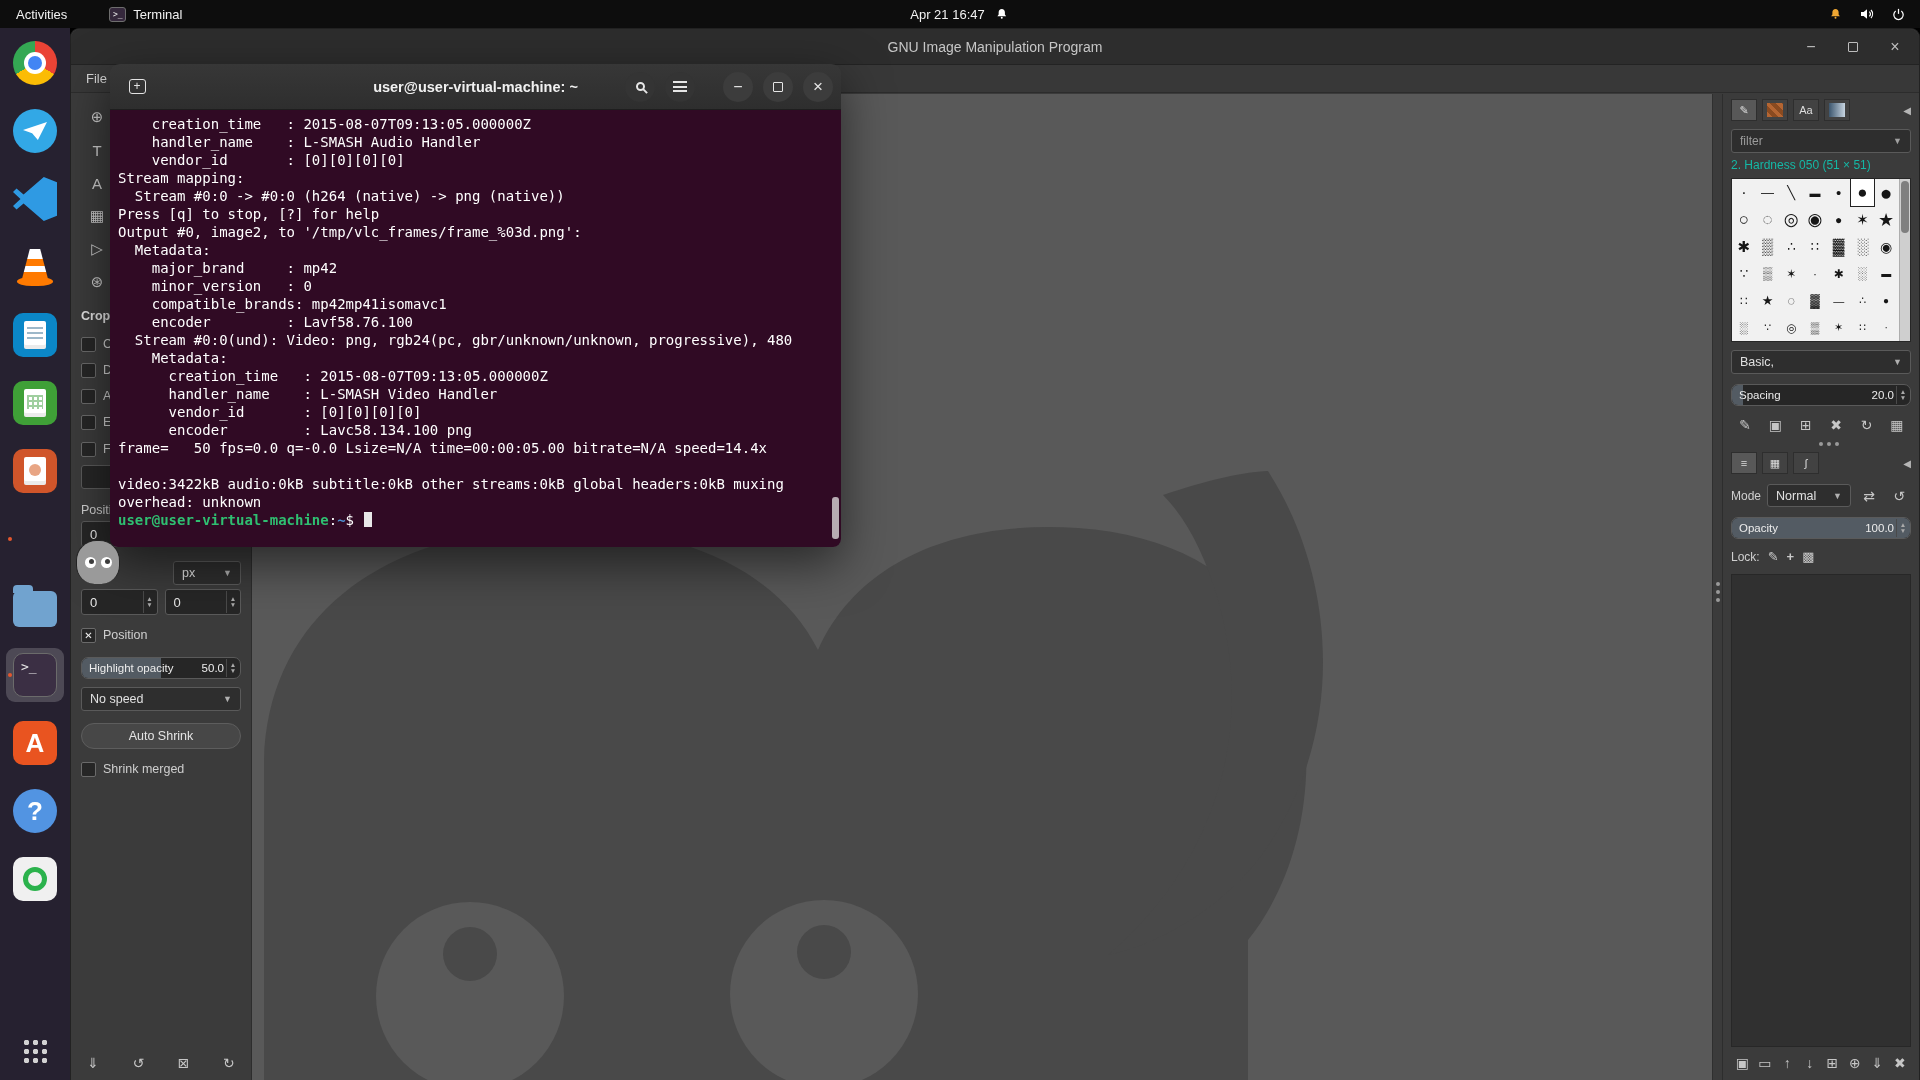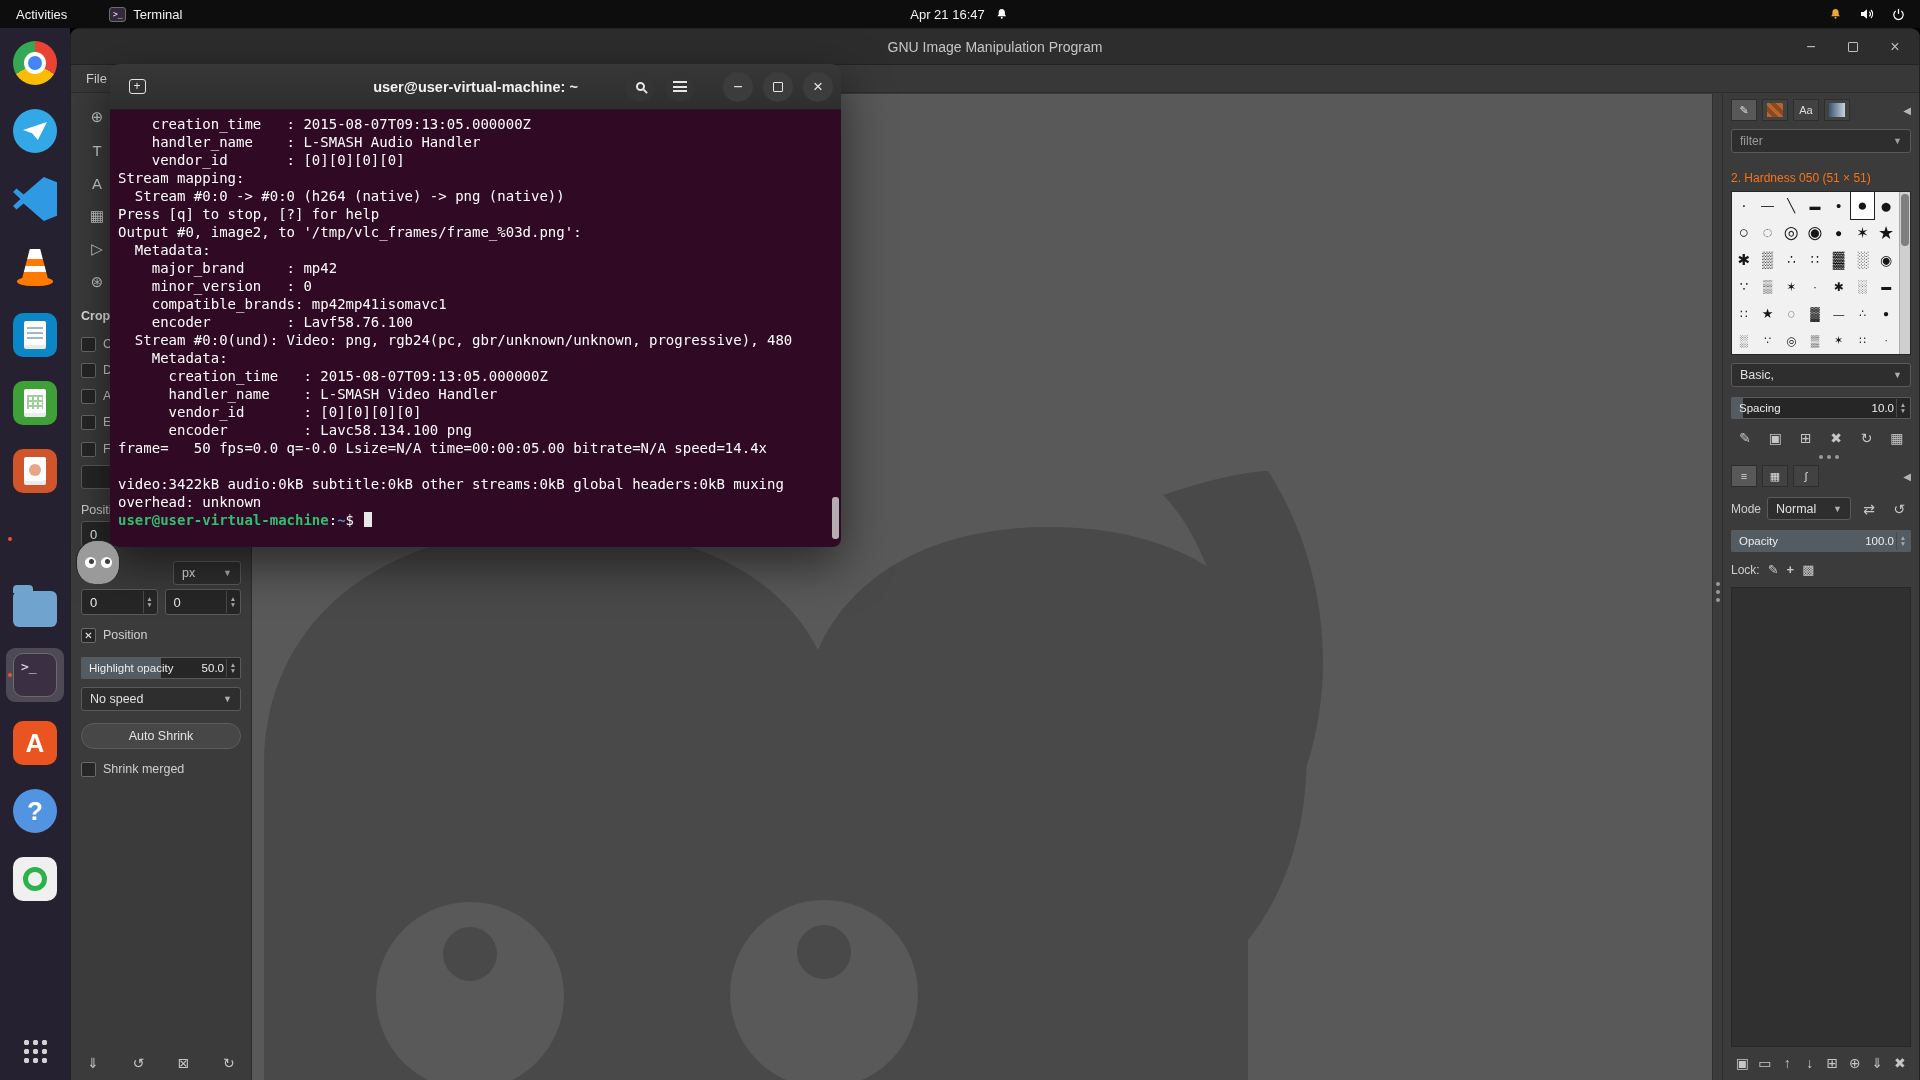"2. Hardness 050 (51 ×" .brush-info { color: #f97316 -> #14b8a6; margin-top: 18px -> 5px }
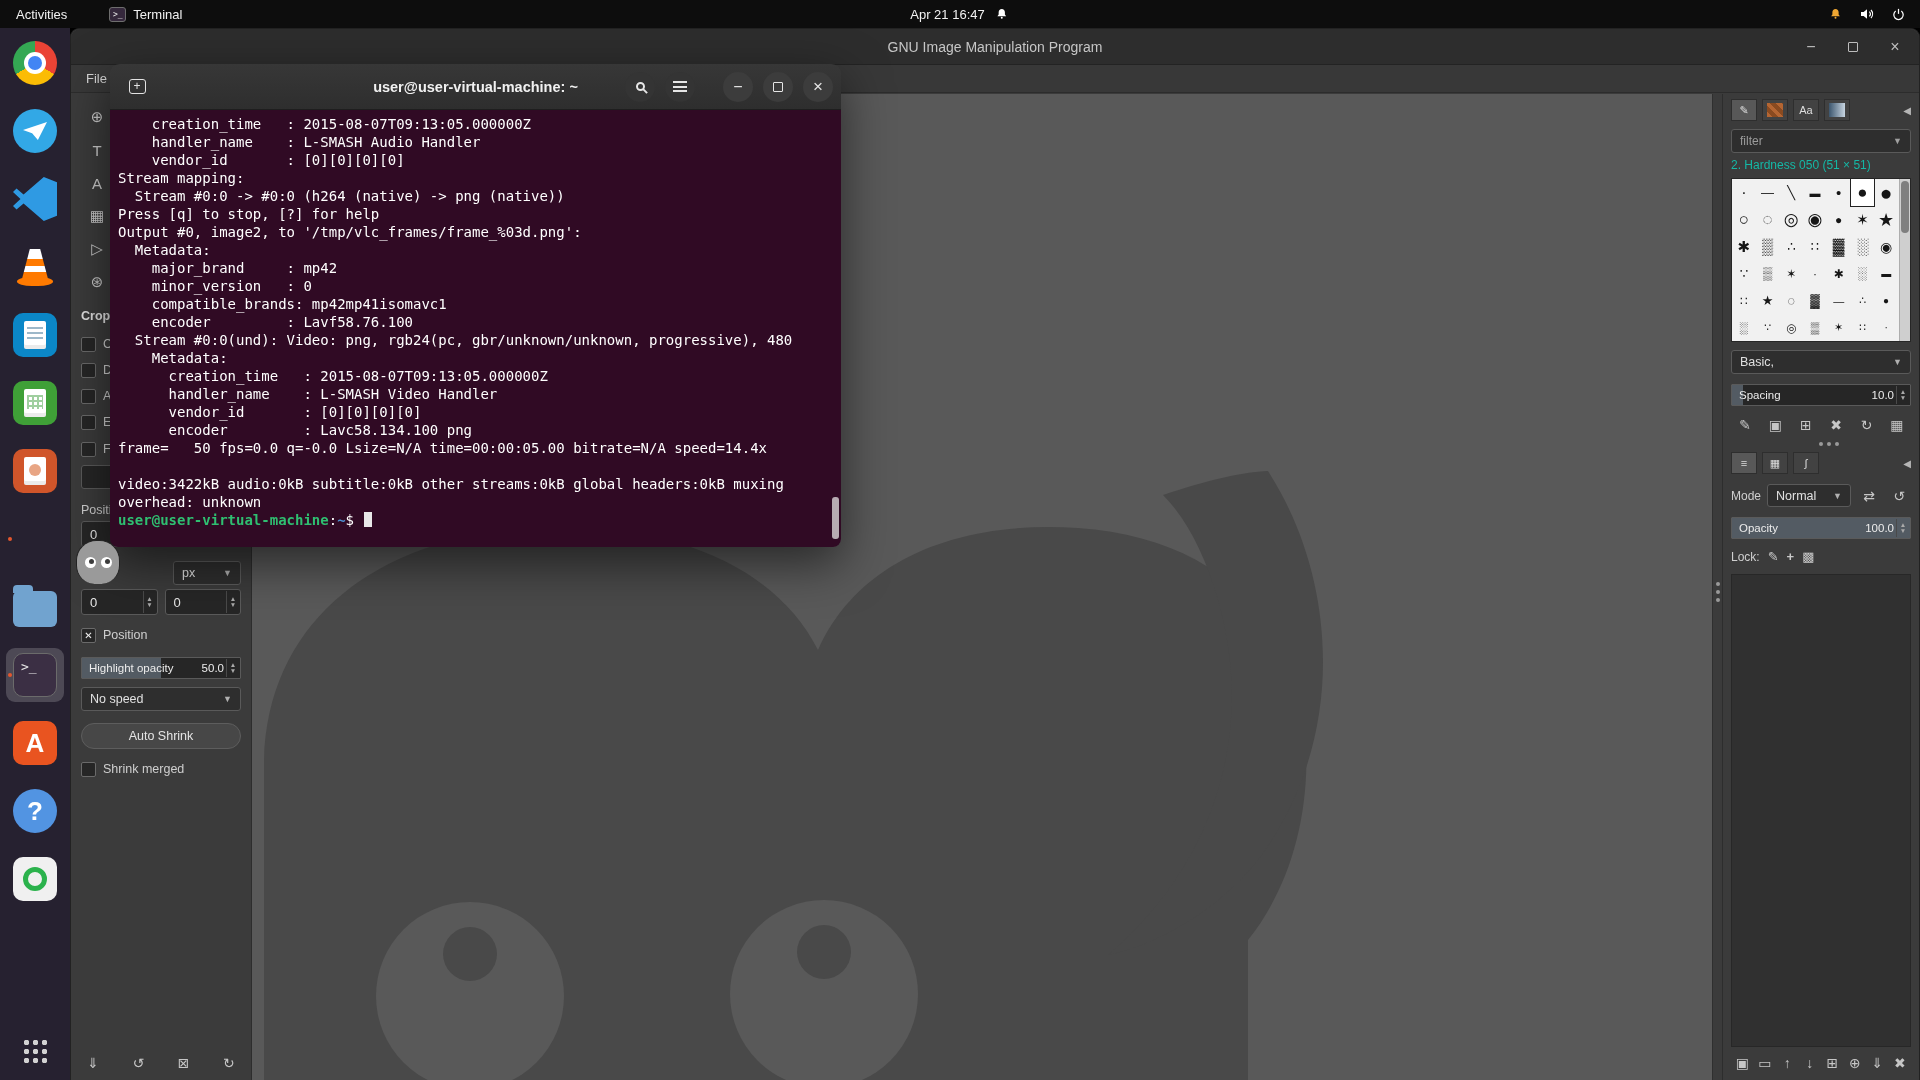"Spacing" .spinscale { border-radius: 1px -> 7px }
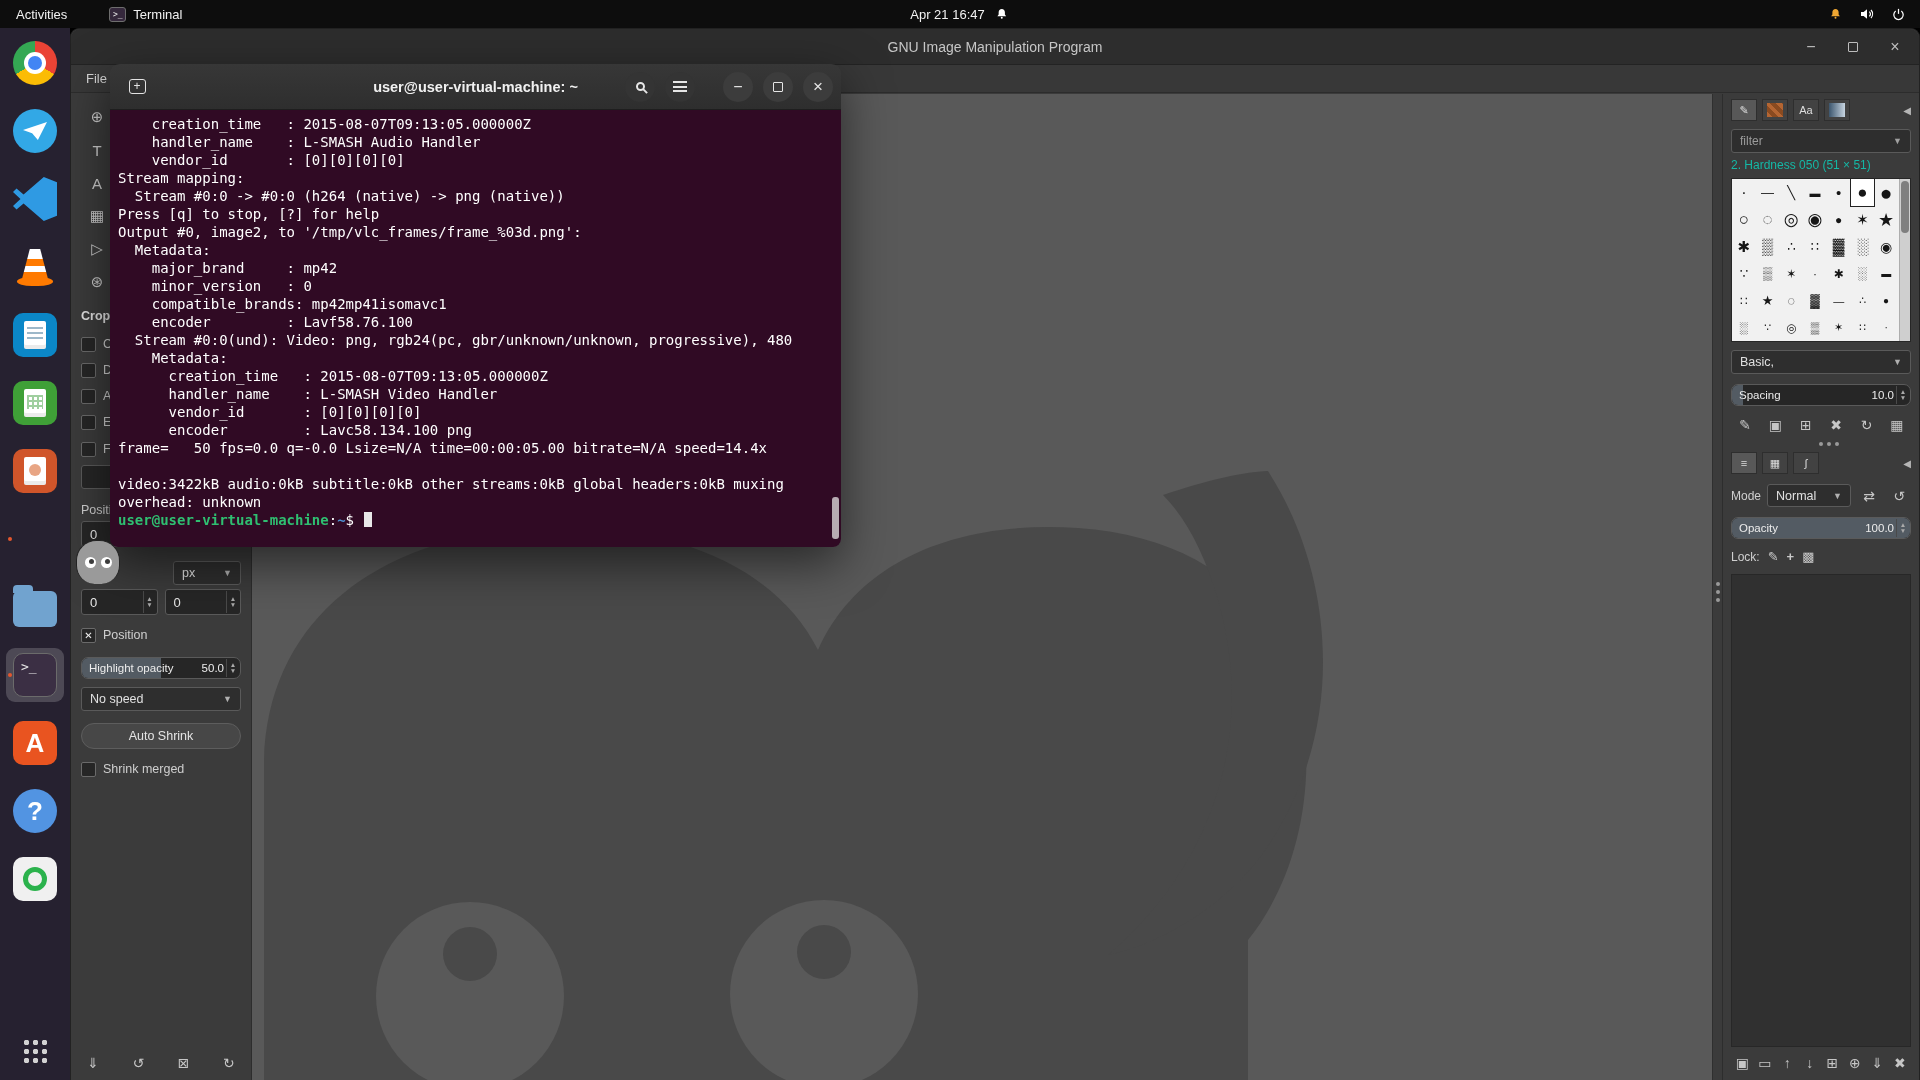"10.0" span.ss-value { text: 10.0 -> 20.0 }
